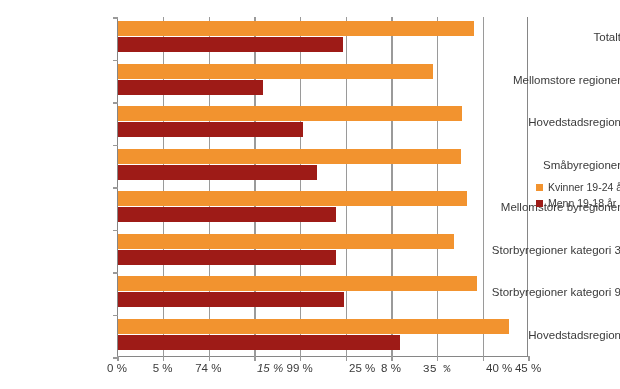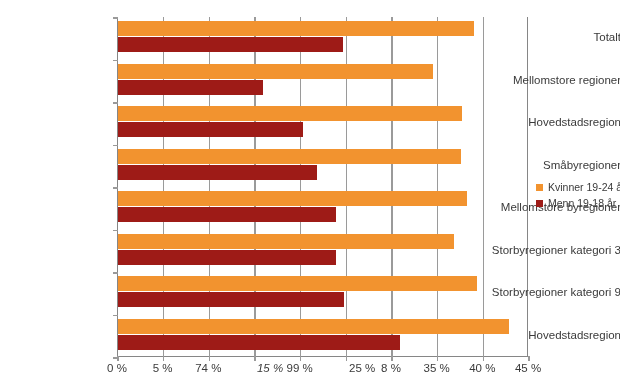"35 %" div.xlabel { font-family: none -> Liberation Mono, monospace }
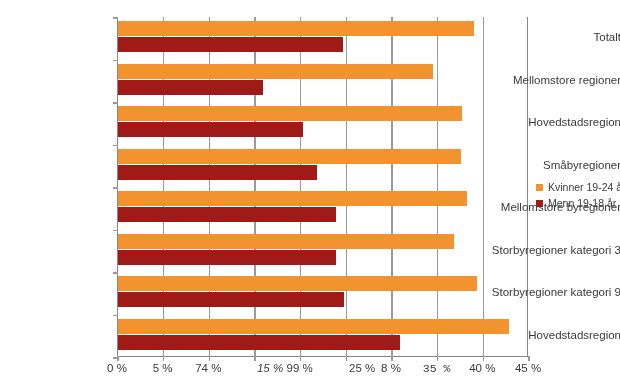"40 %" div.xlabel { text-align: none -> right }
